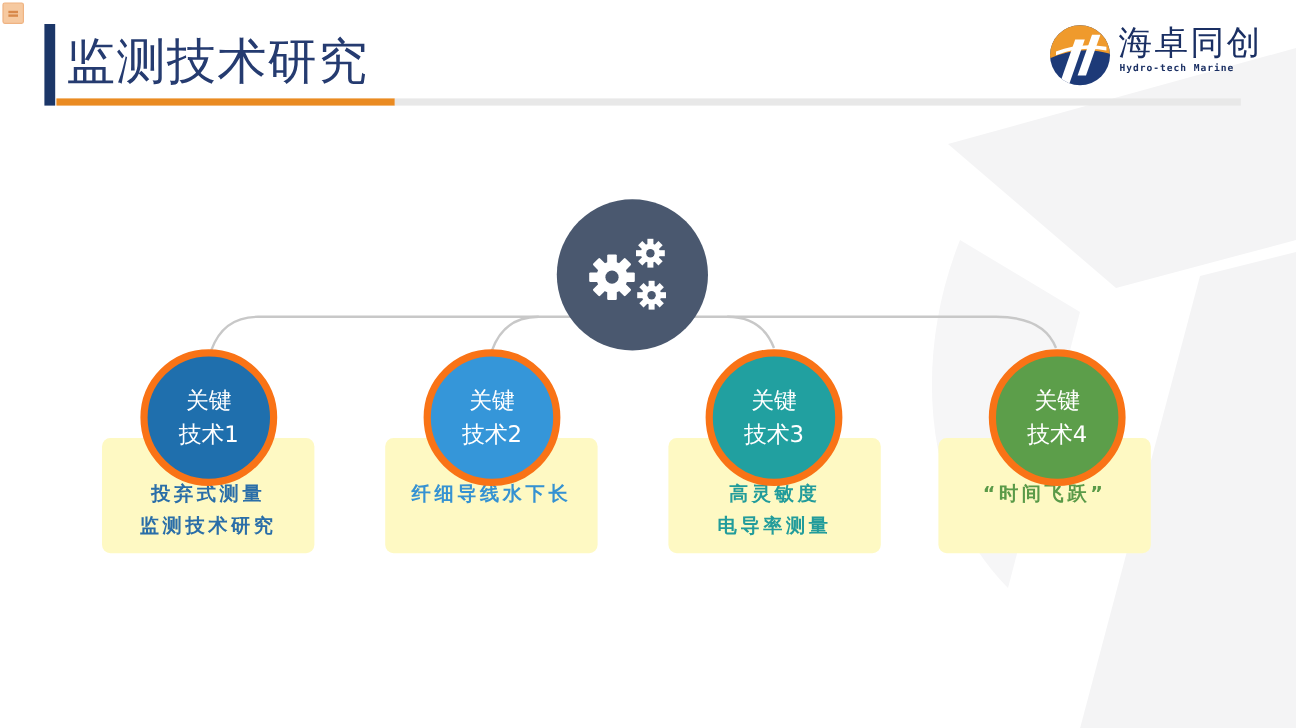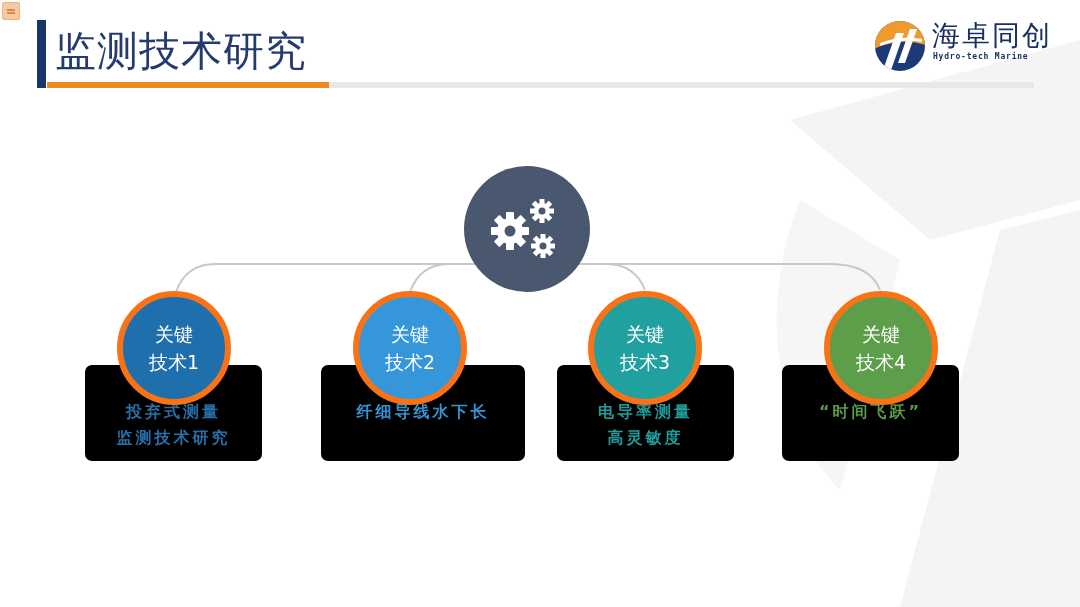"投弃式测量" .node-box { background: #000000 -> #fef9c3 }
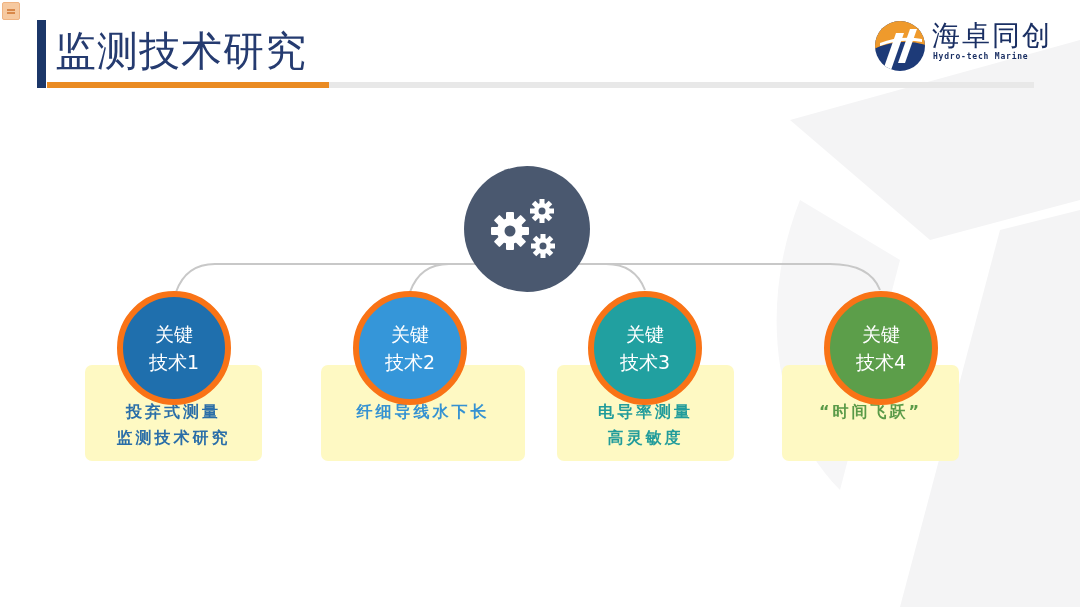"纤细导线水下长" div.node-box { padding-left: 27px -> none }
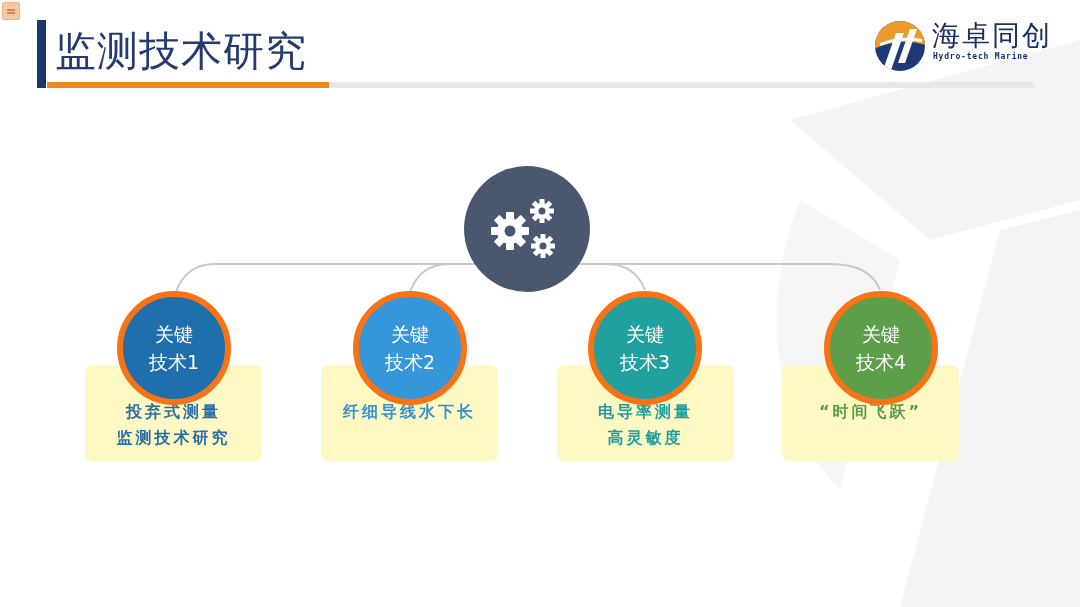"电导率测量" div { order: before "高灵敏度" -> after "高灵敏度" }
